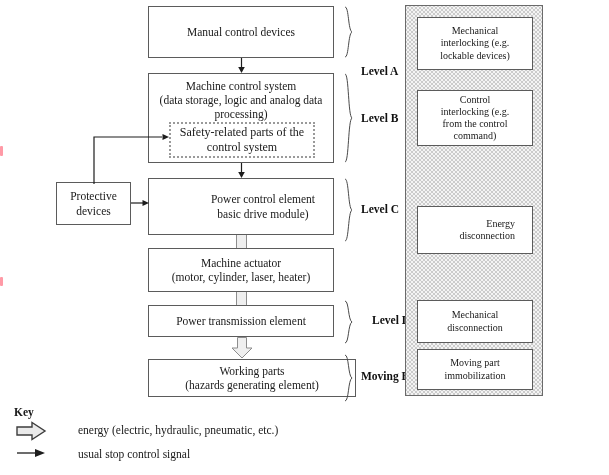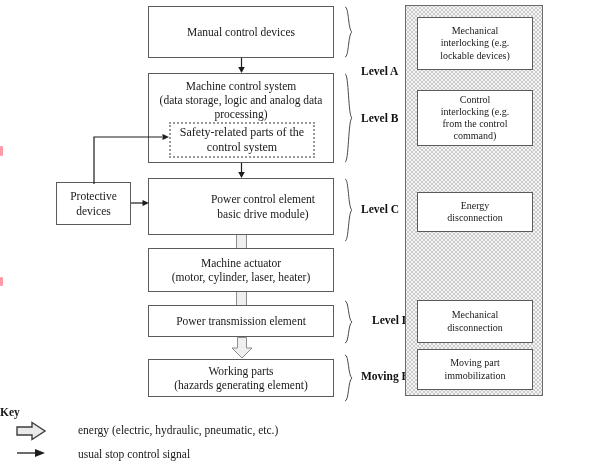"Energy disconnection" div.panel-box { height: 40px -> 48px; text-align: none -> right; top: 186px -> 200px }
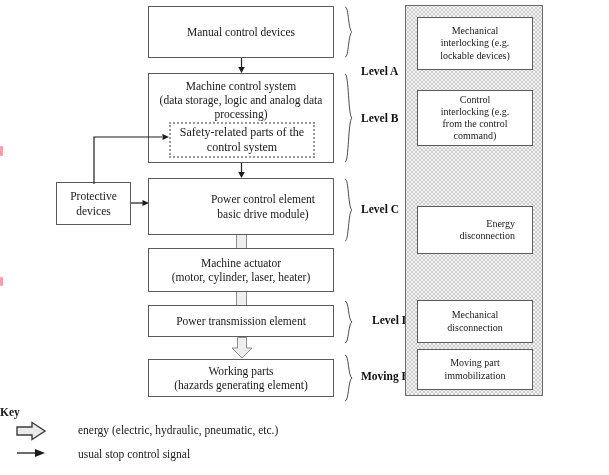"Working parts" div.box { width: 186px -> 208px }
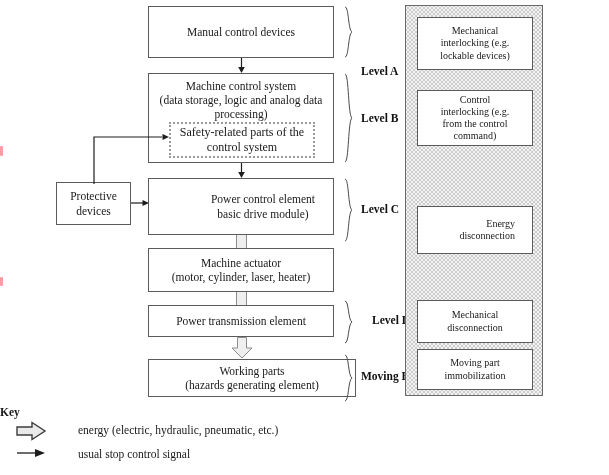"Key" div { left: 0 -> 14px }
